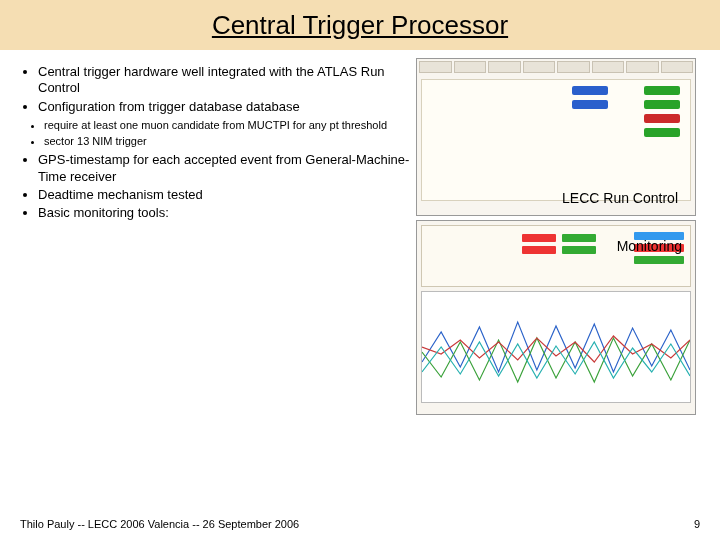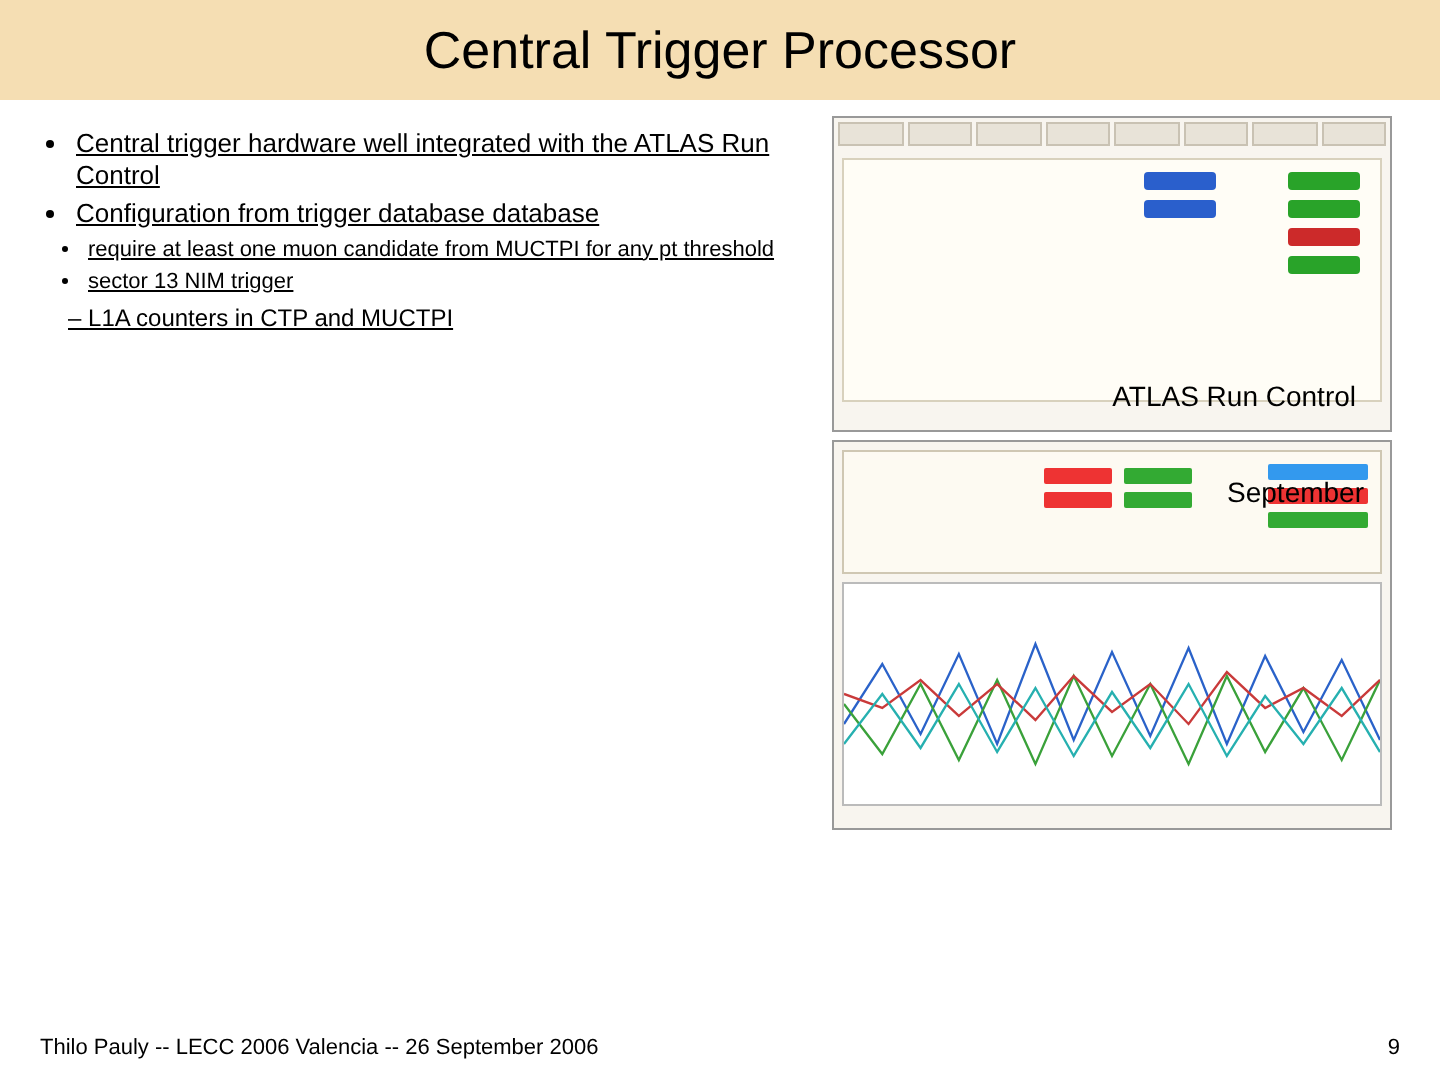"Central Trigger Processor" .title-bar { text-decoration: none -> underline }
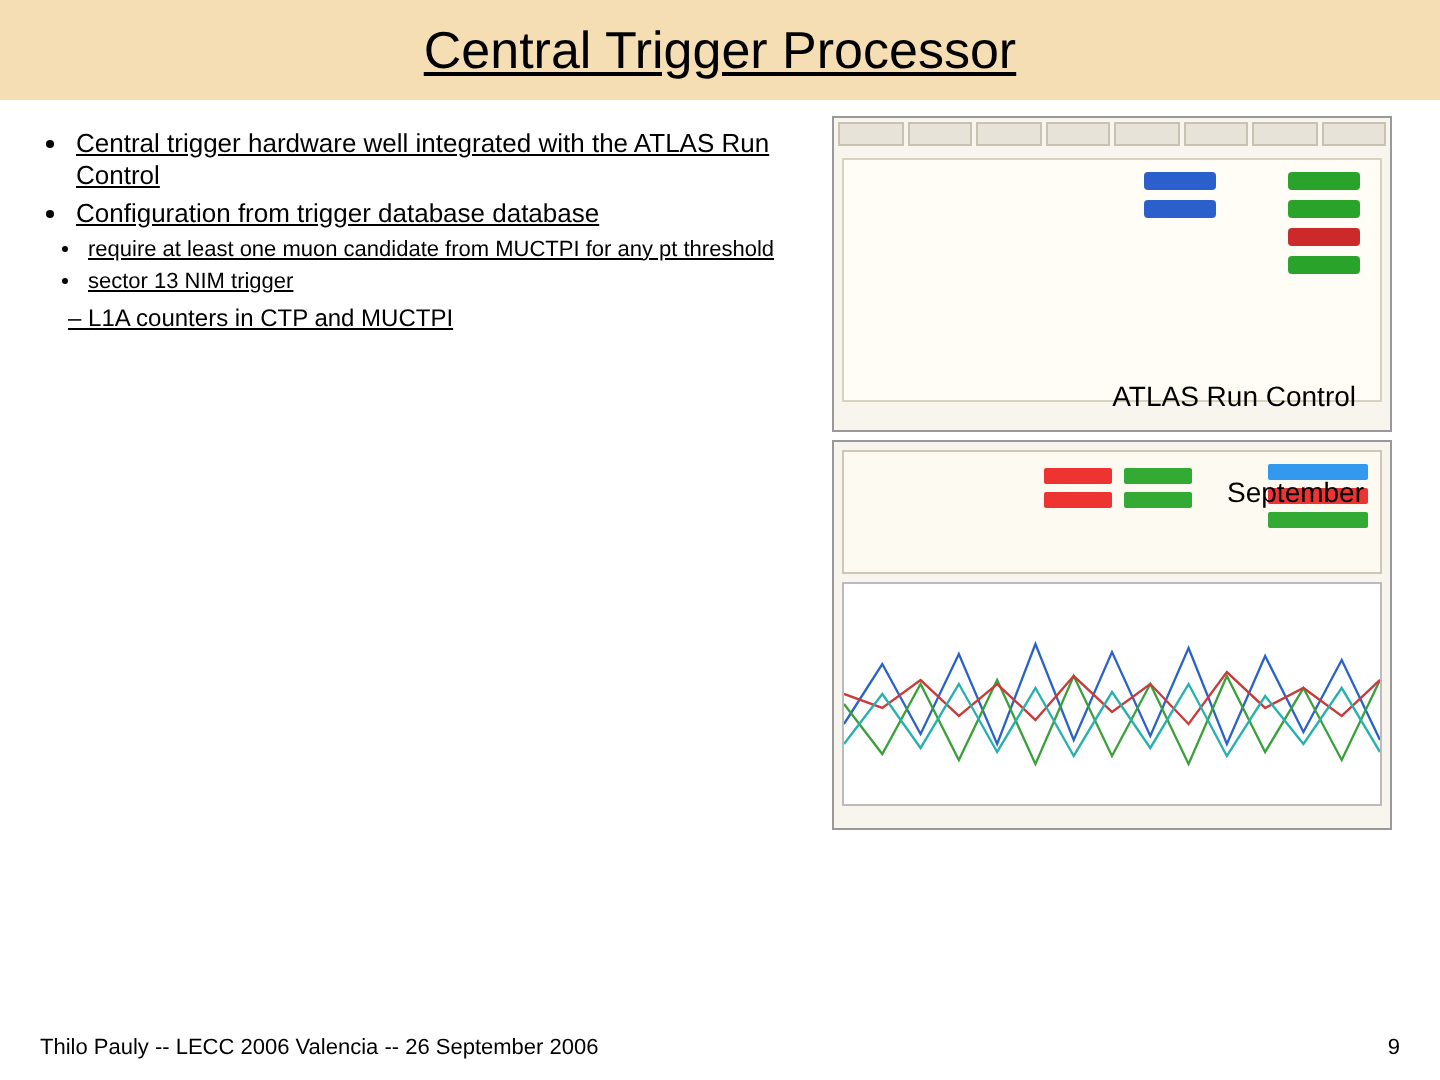"Central trigger hardware well integrated" .left-col ul { text-decoration: underline -> none }
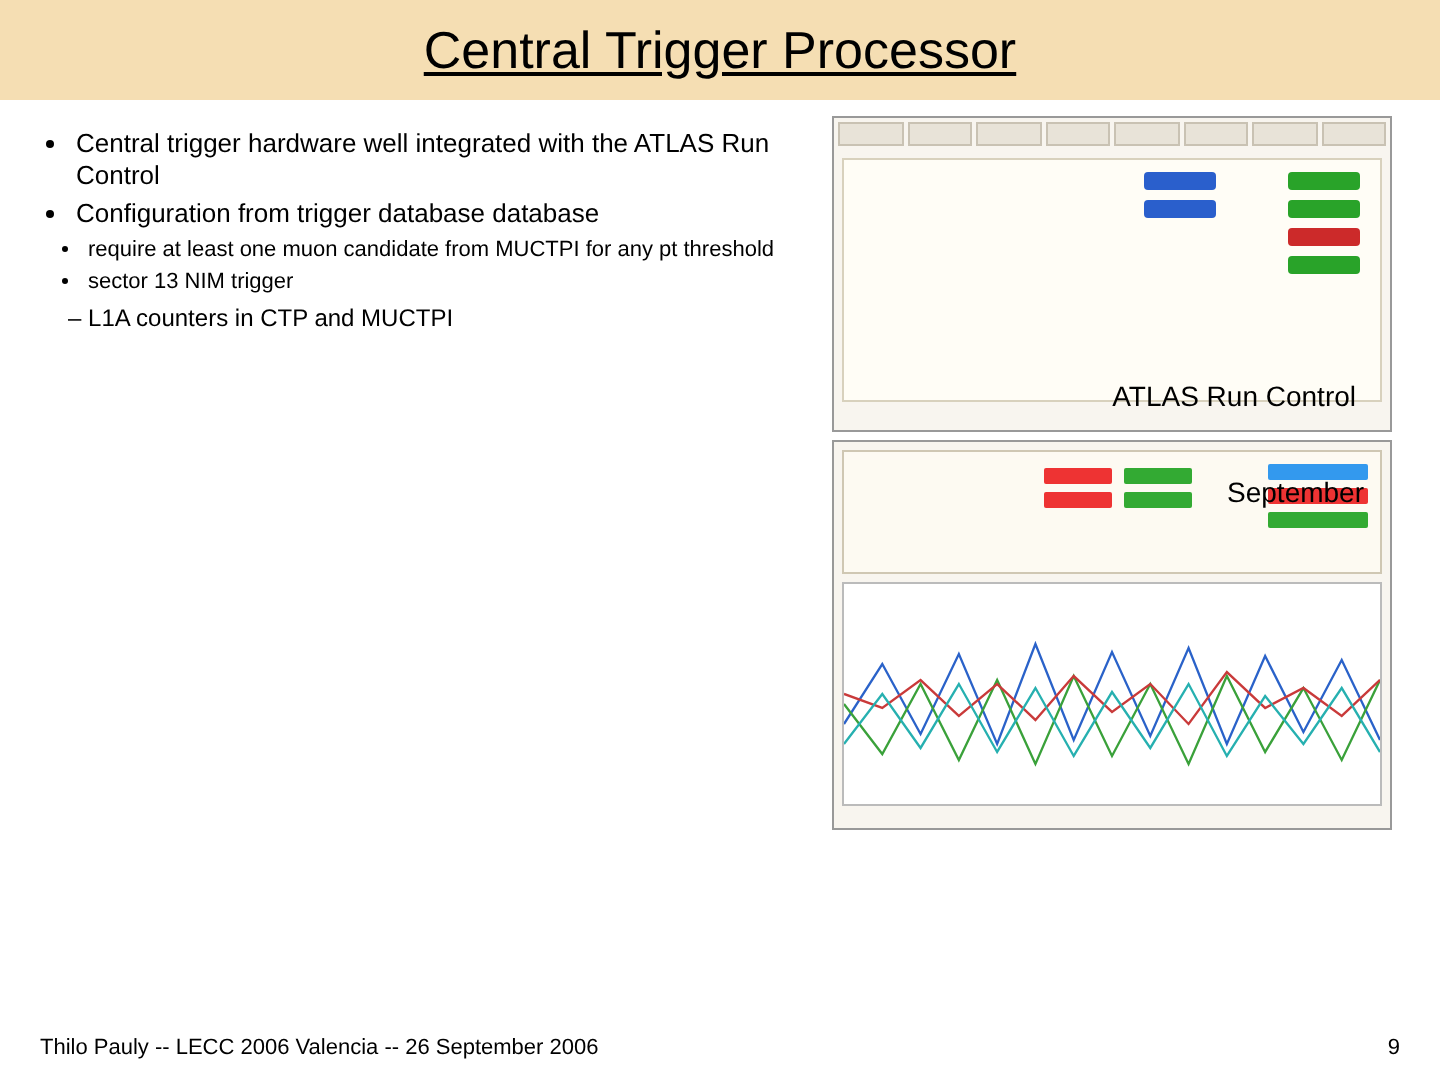"GPS-timestamp for each accepted event" ul.l1 { html: none -> <ul> <li>GPS-timestamp for each accepted event from General-Machine-Time receiver</li> <li>Deadtime mechanism tested</li> <li>Basic monitoring tools:</li> </ul> }
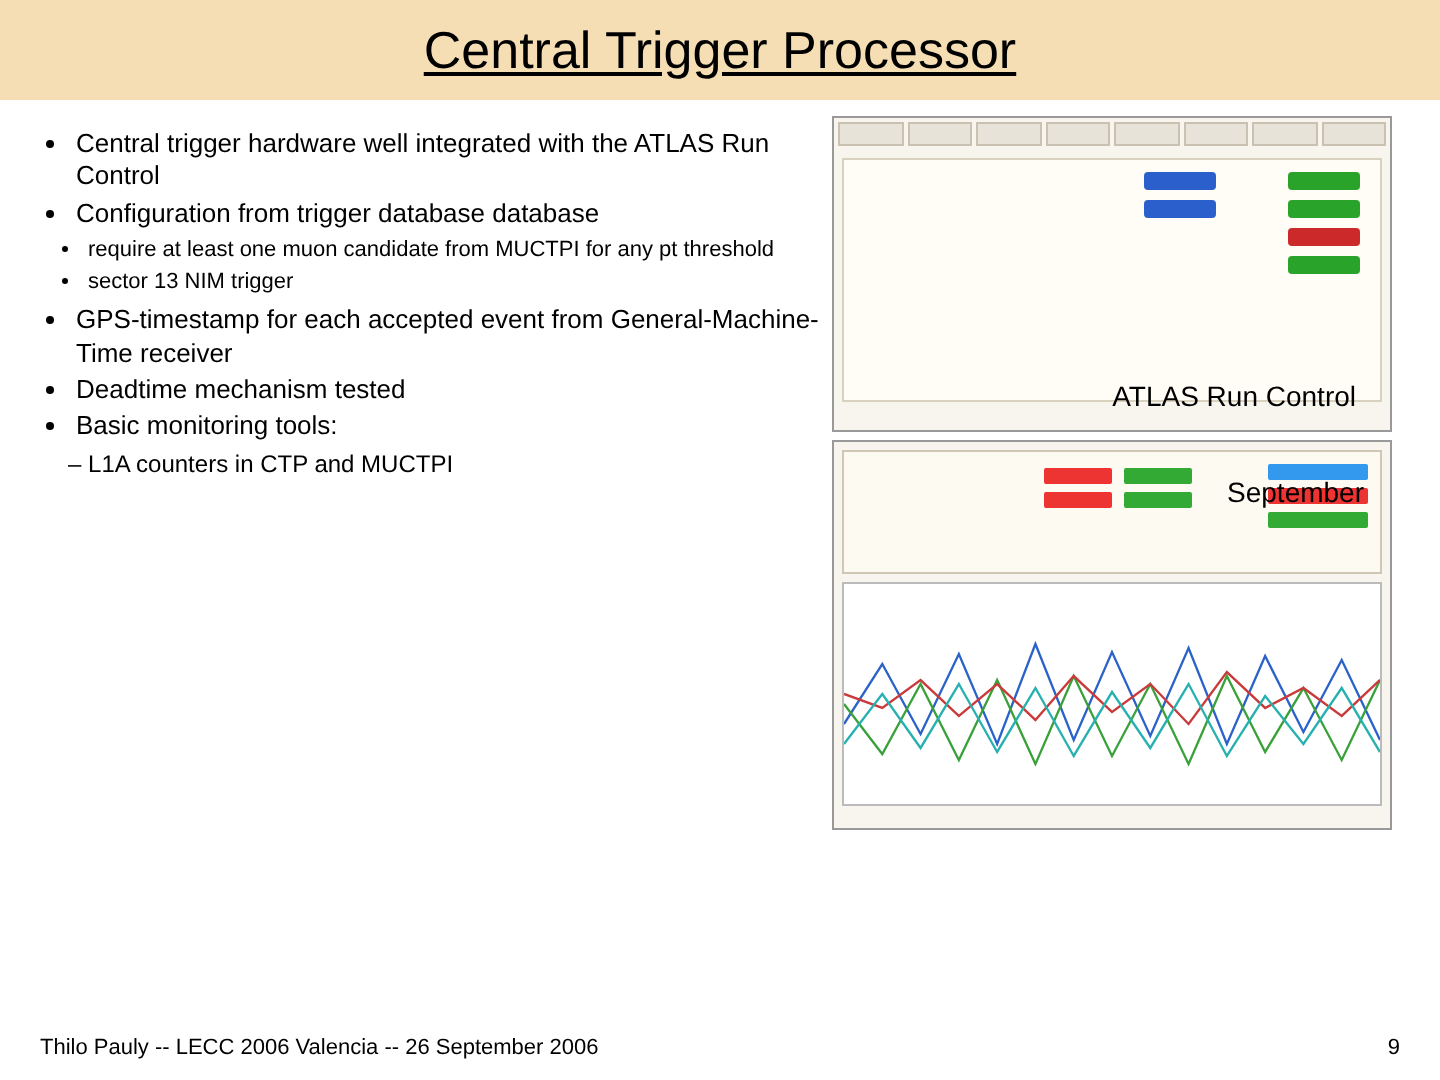"ATLAS Run Control" div.label { text: ATLAS -> LECC }
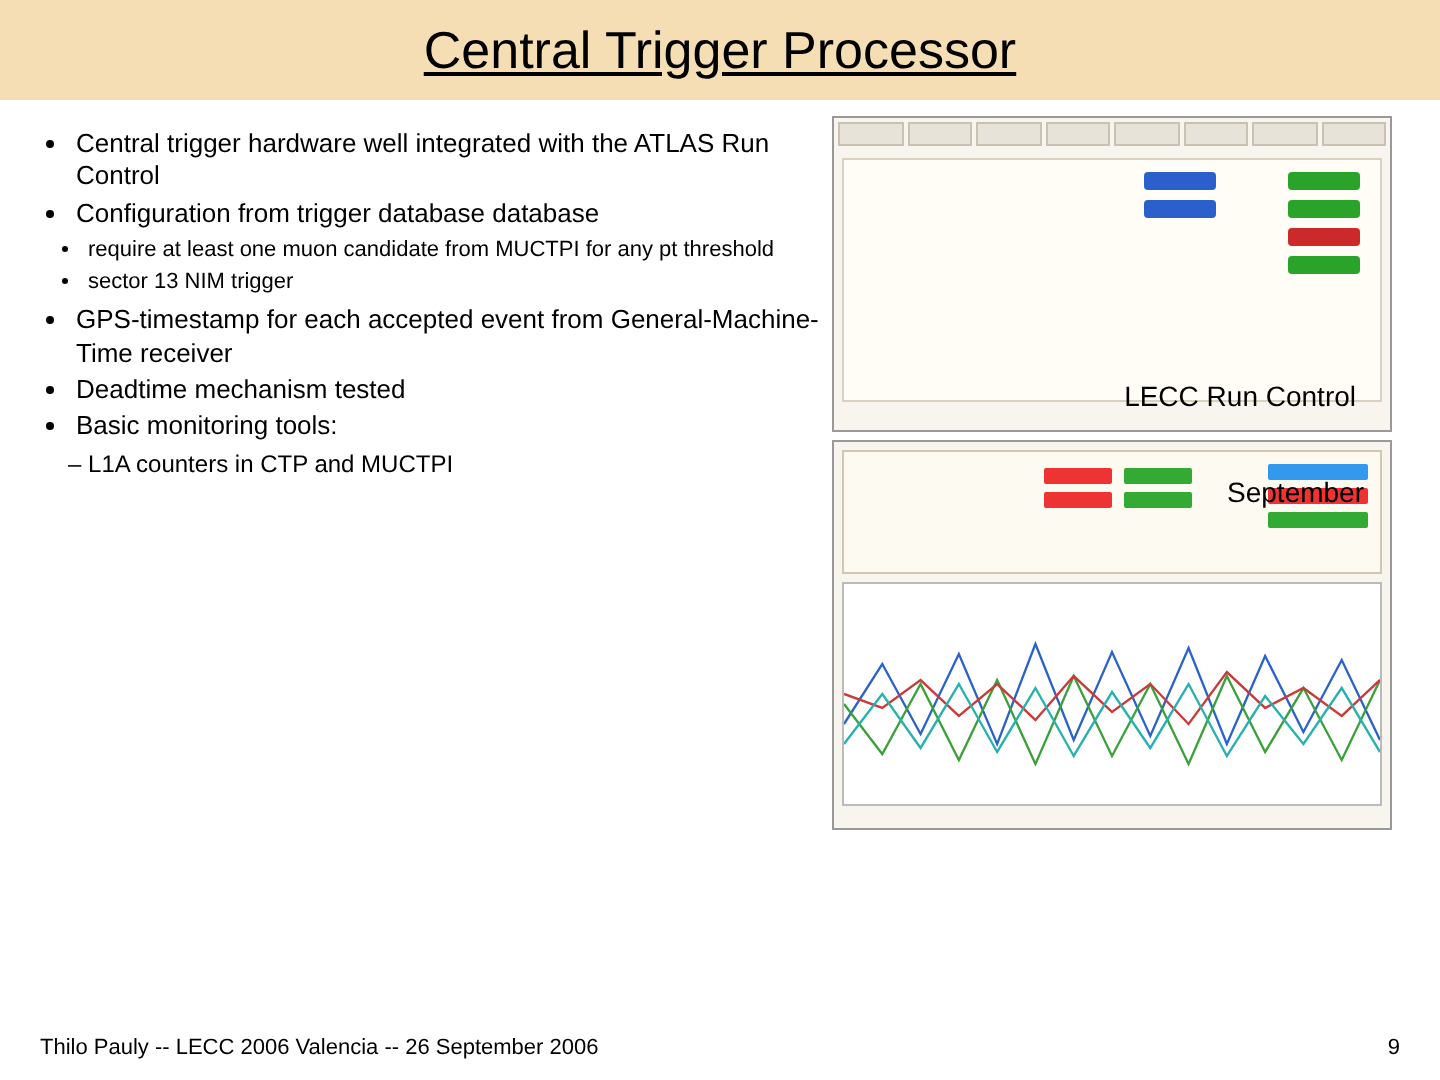"L1A counters in CTP and" li { html: <li>L1A counters in CTP and MUCTPI</li> -> none }
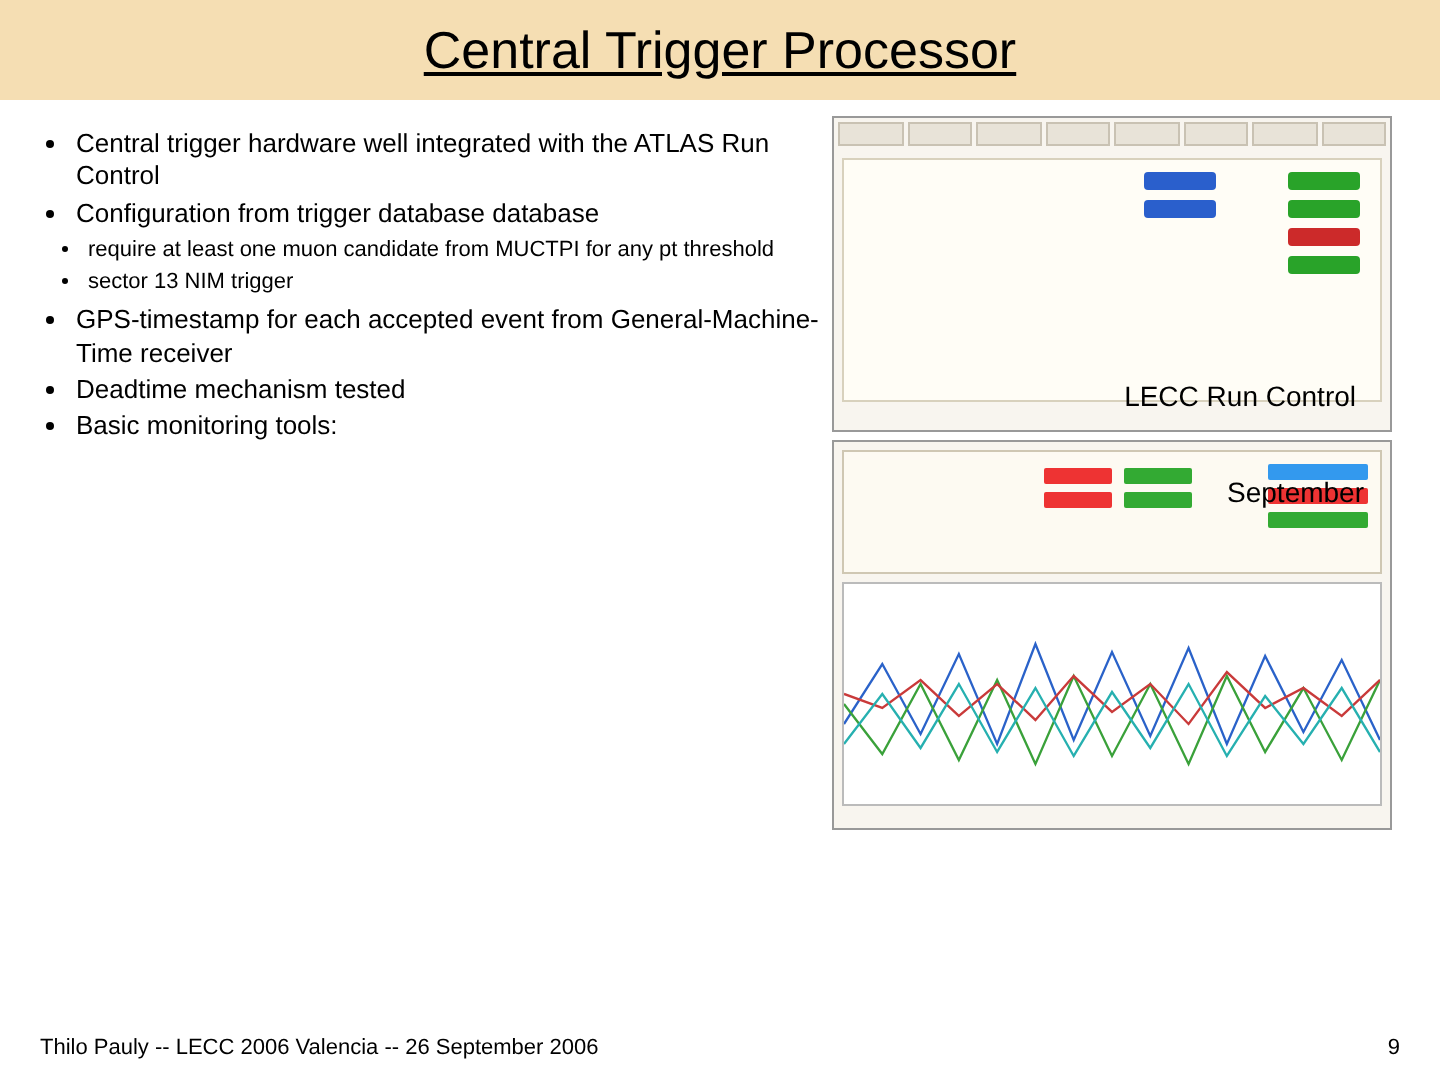"September" div.label { text: September -> Monitoring }
